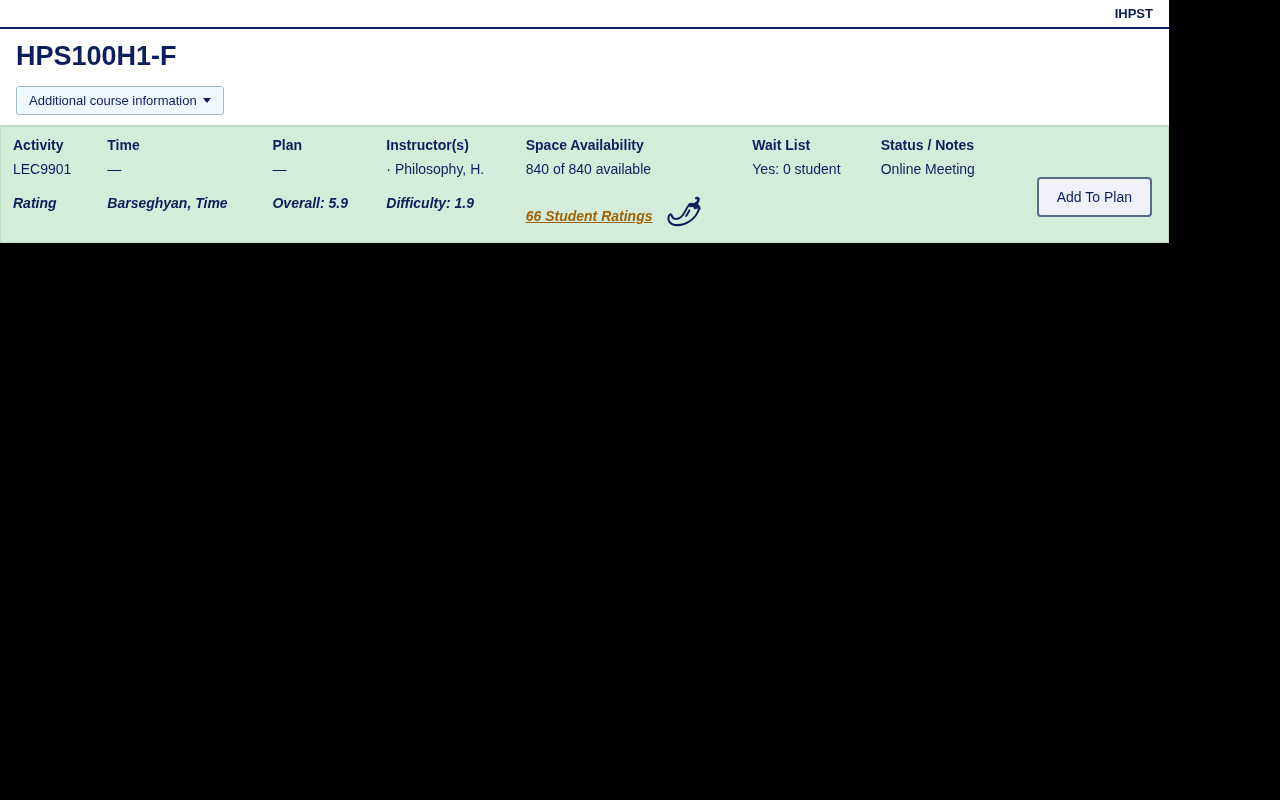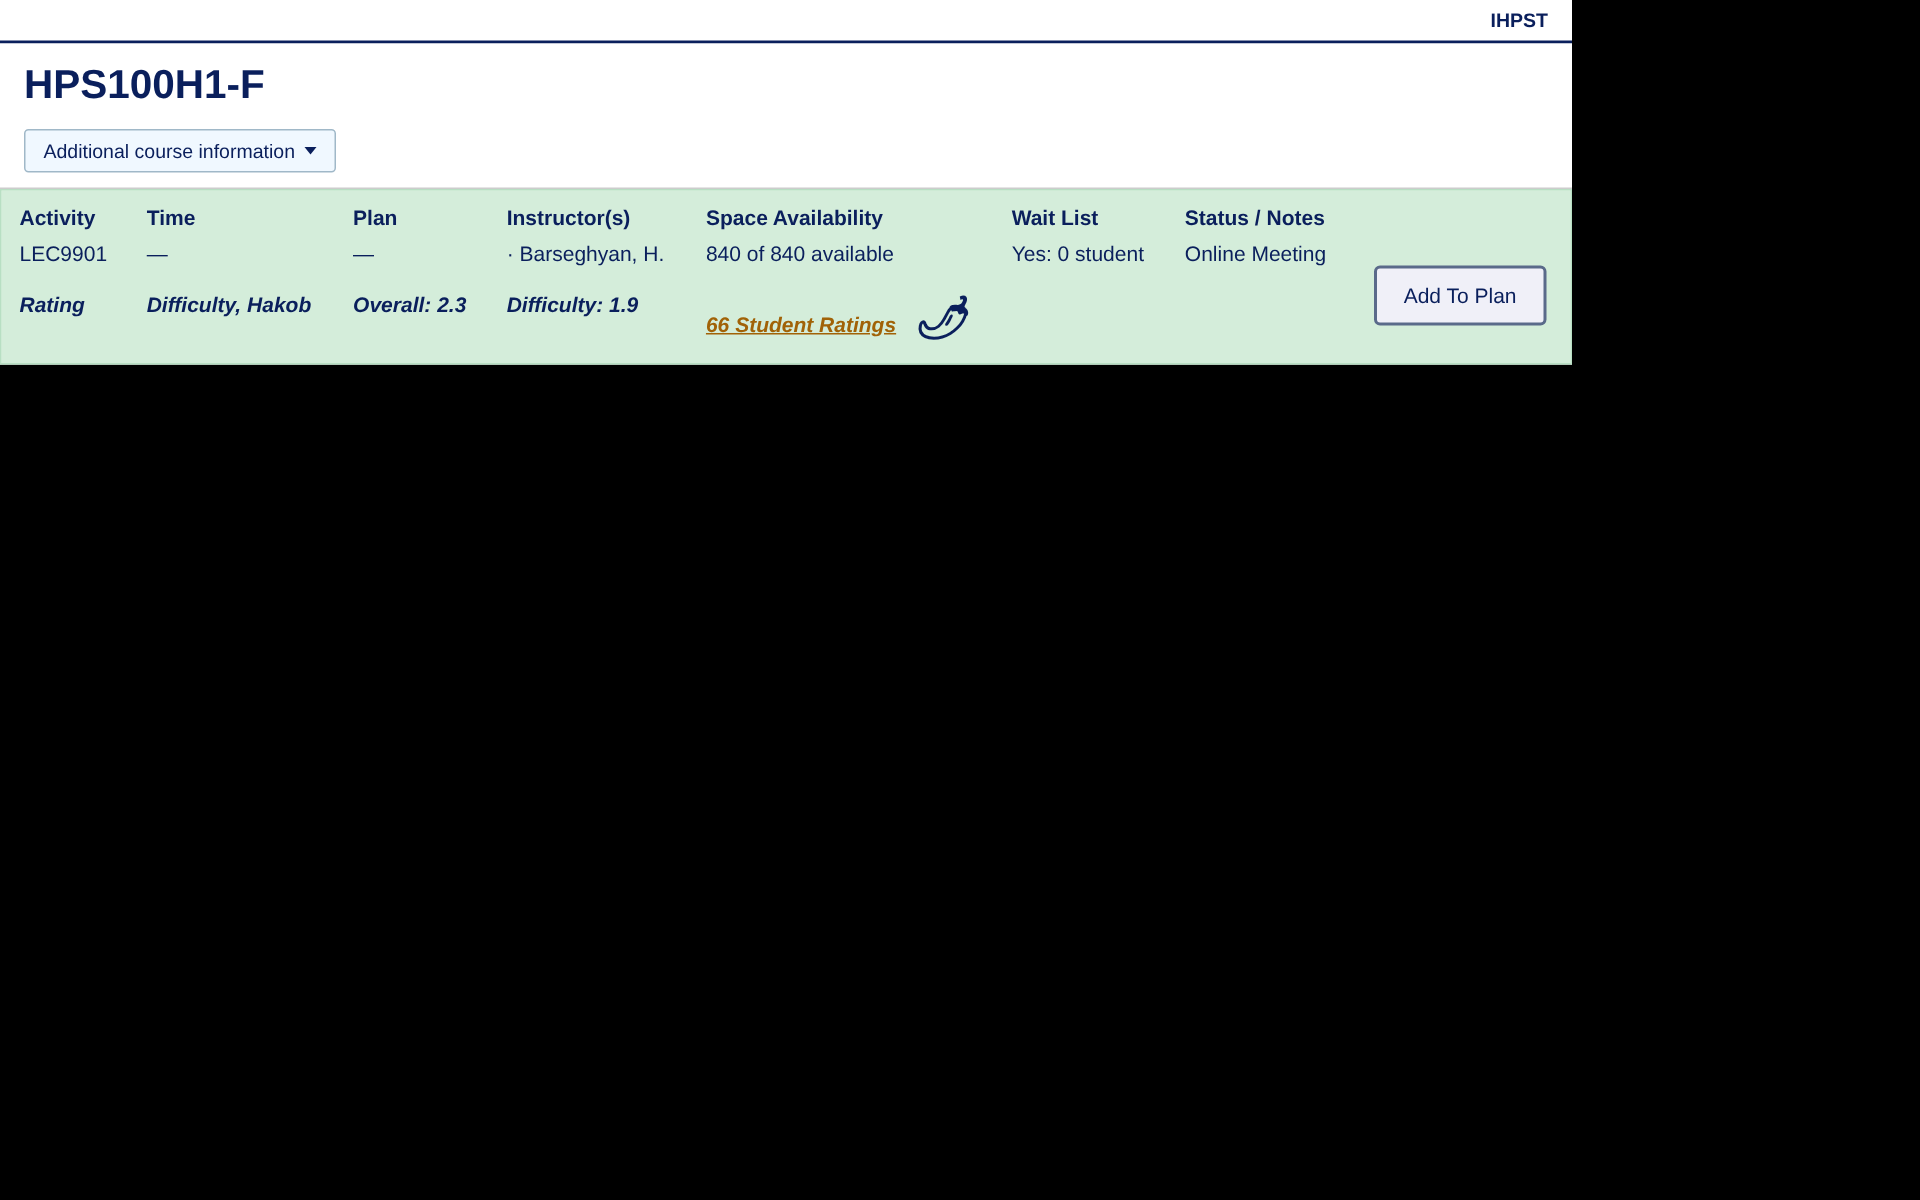"IHPST" #app-wrapper { width: 1048px -> 1169px }
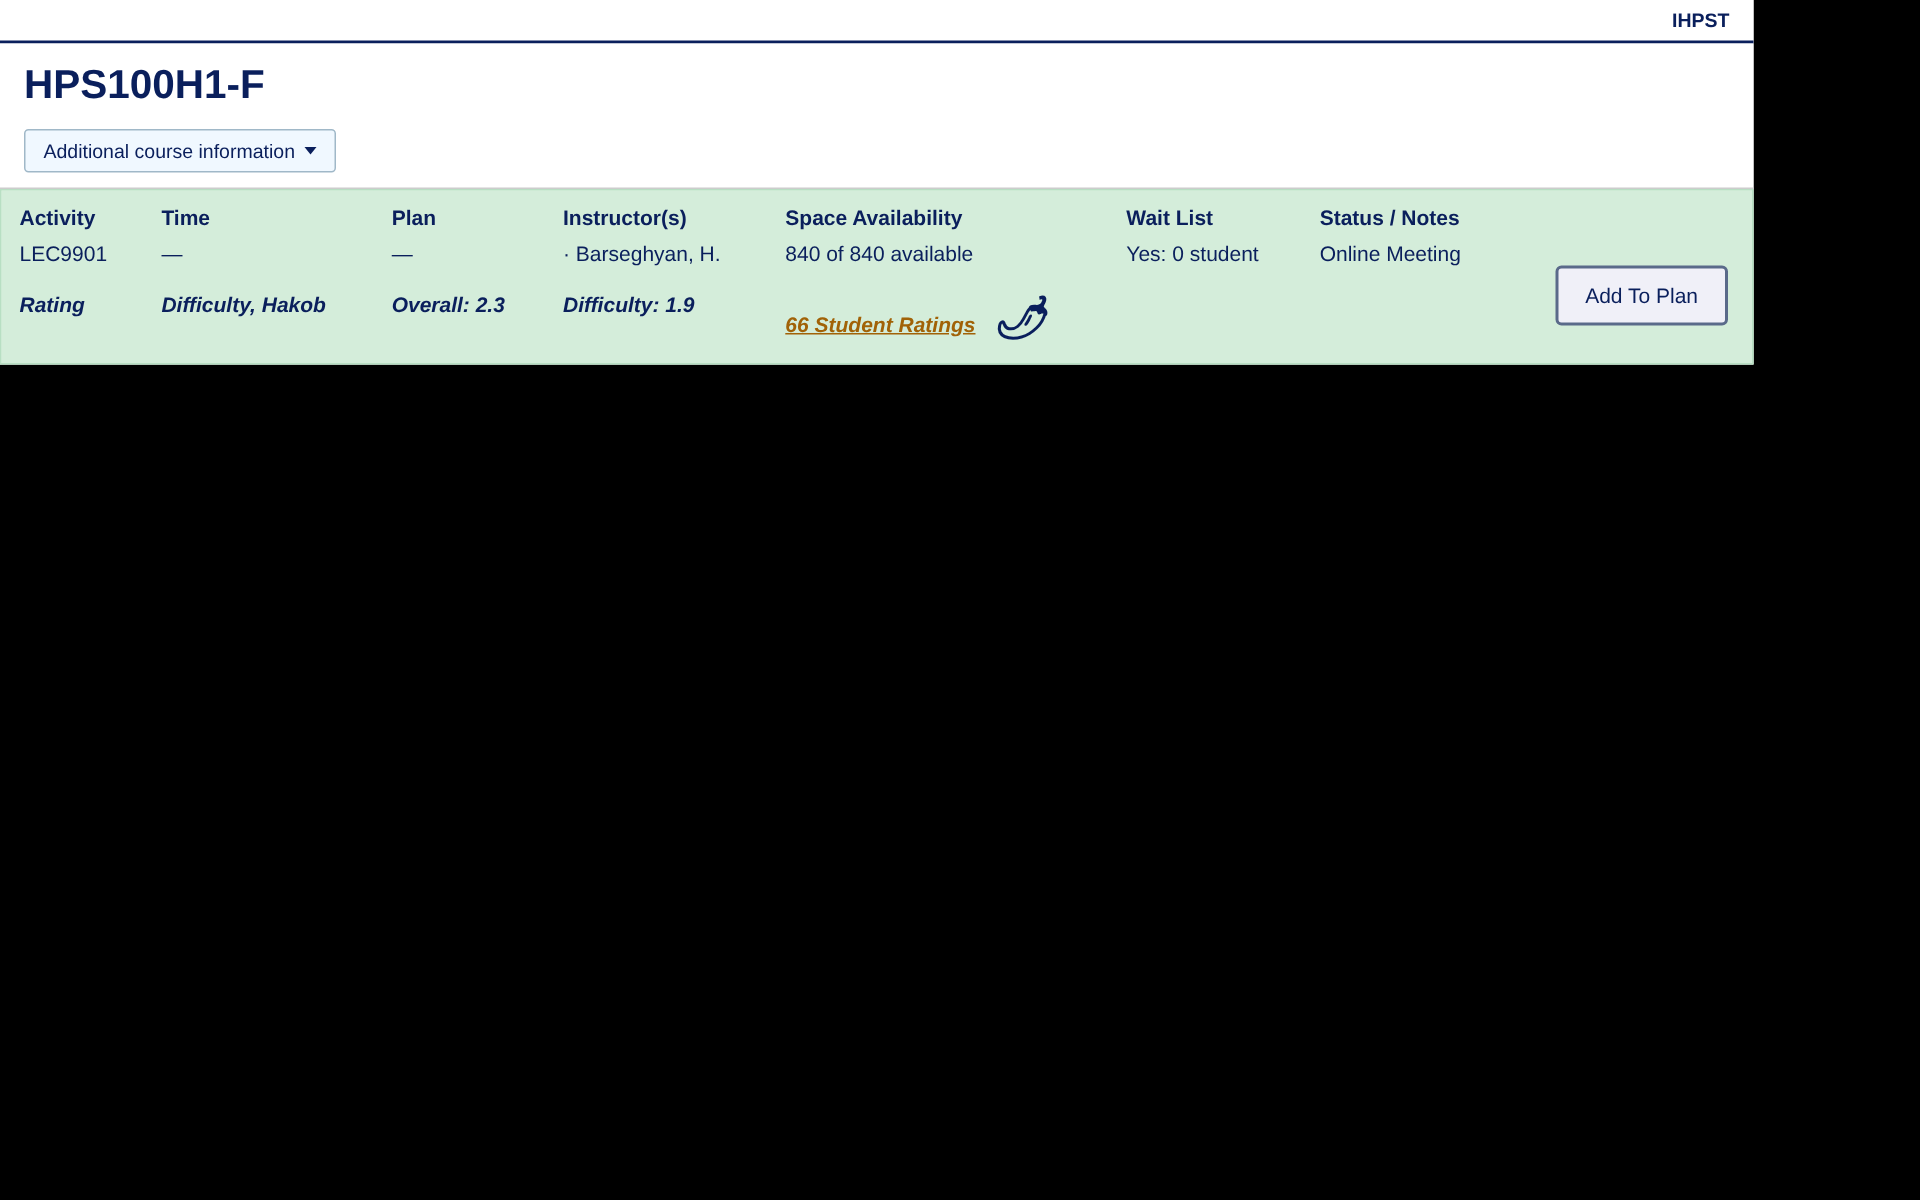"· Barseghyan, H." td { text: Barseghyan -> Philosophy }
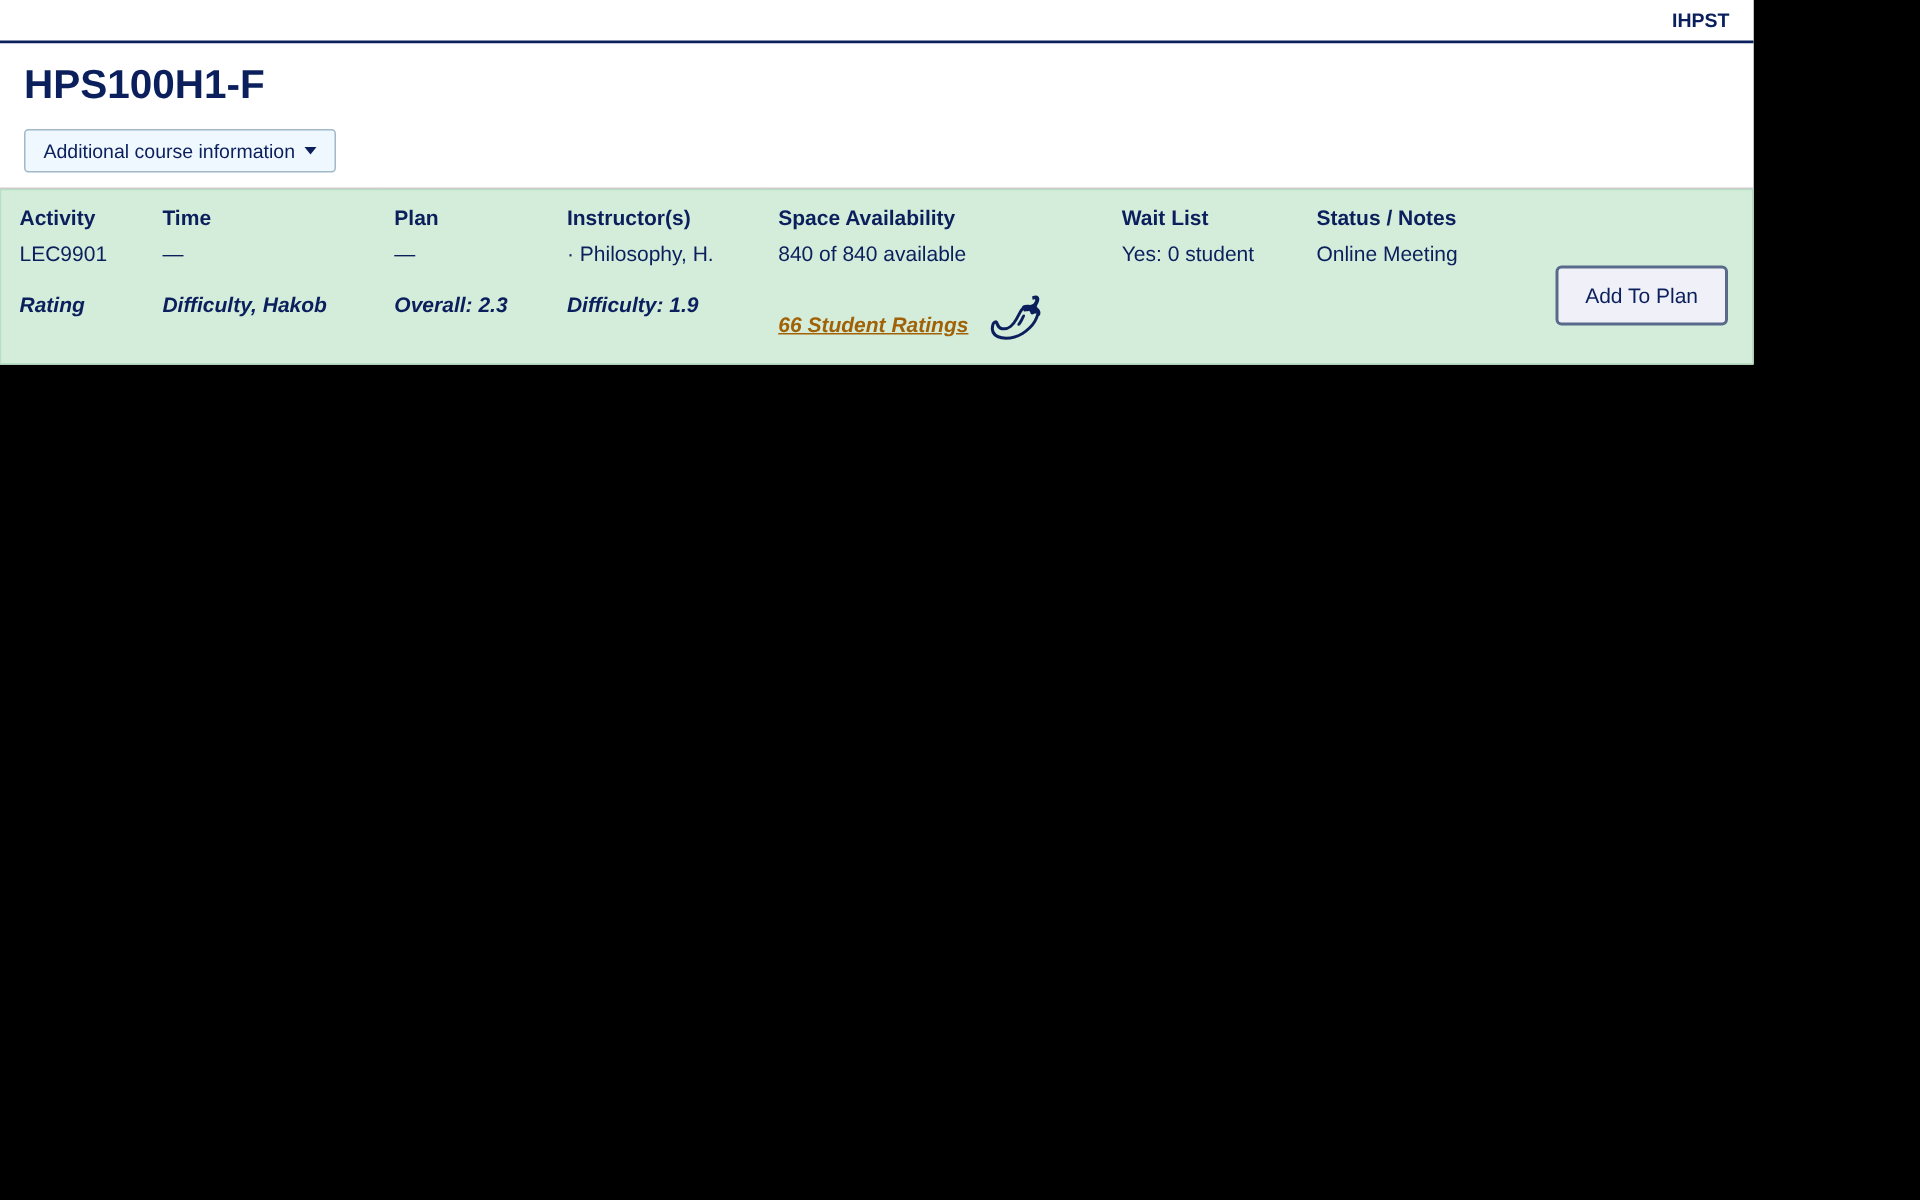"Difficulty, Hakob" span.rating-instructor { text: Difficulty, Hakob -> Barseghyan, Time }
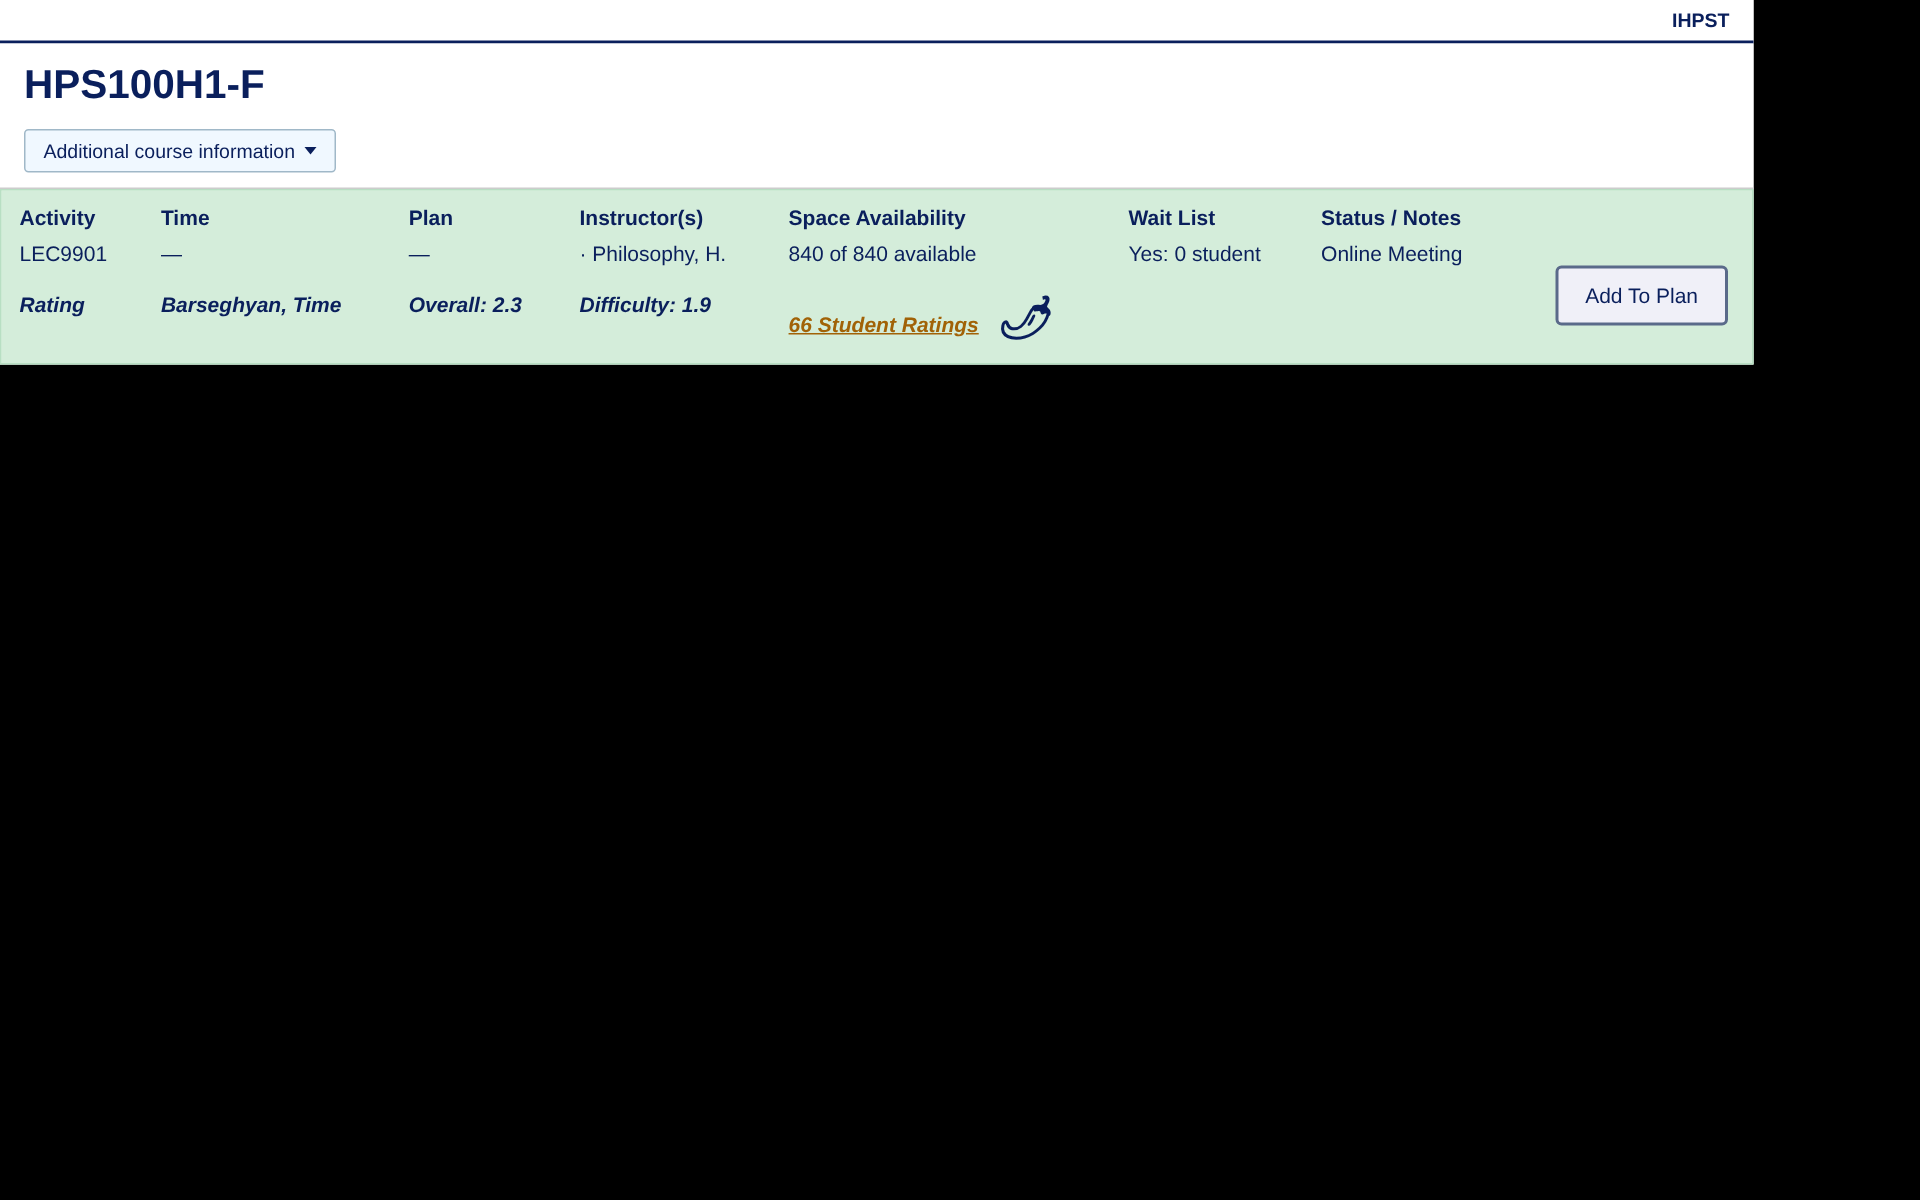"Overall: 2.3" span.rating-overall { text: 2.3 -> 5.9 }
